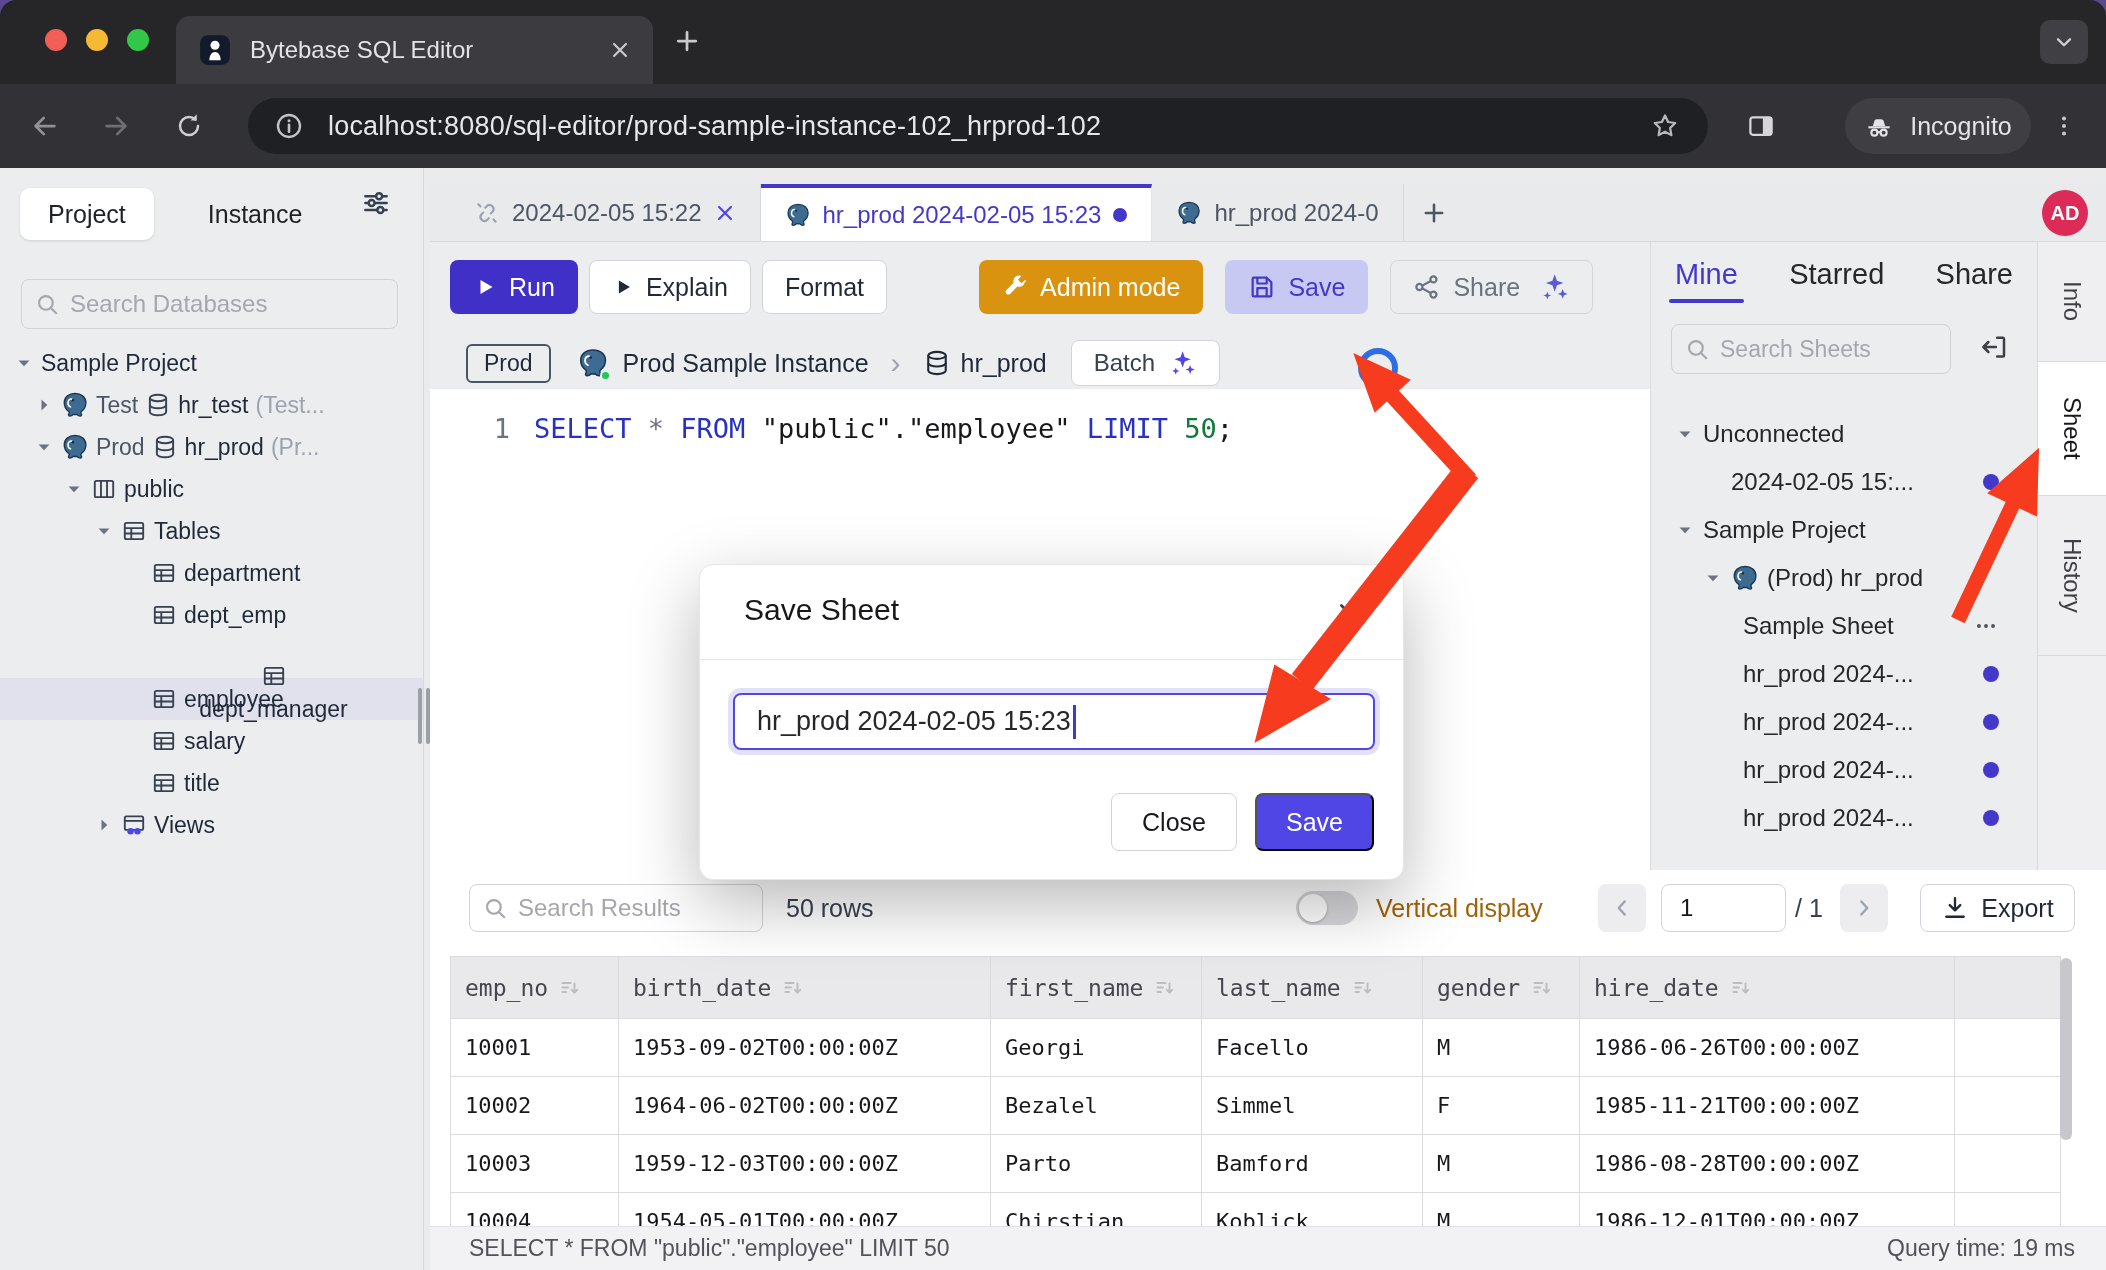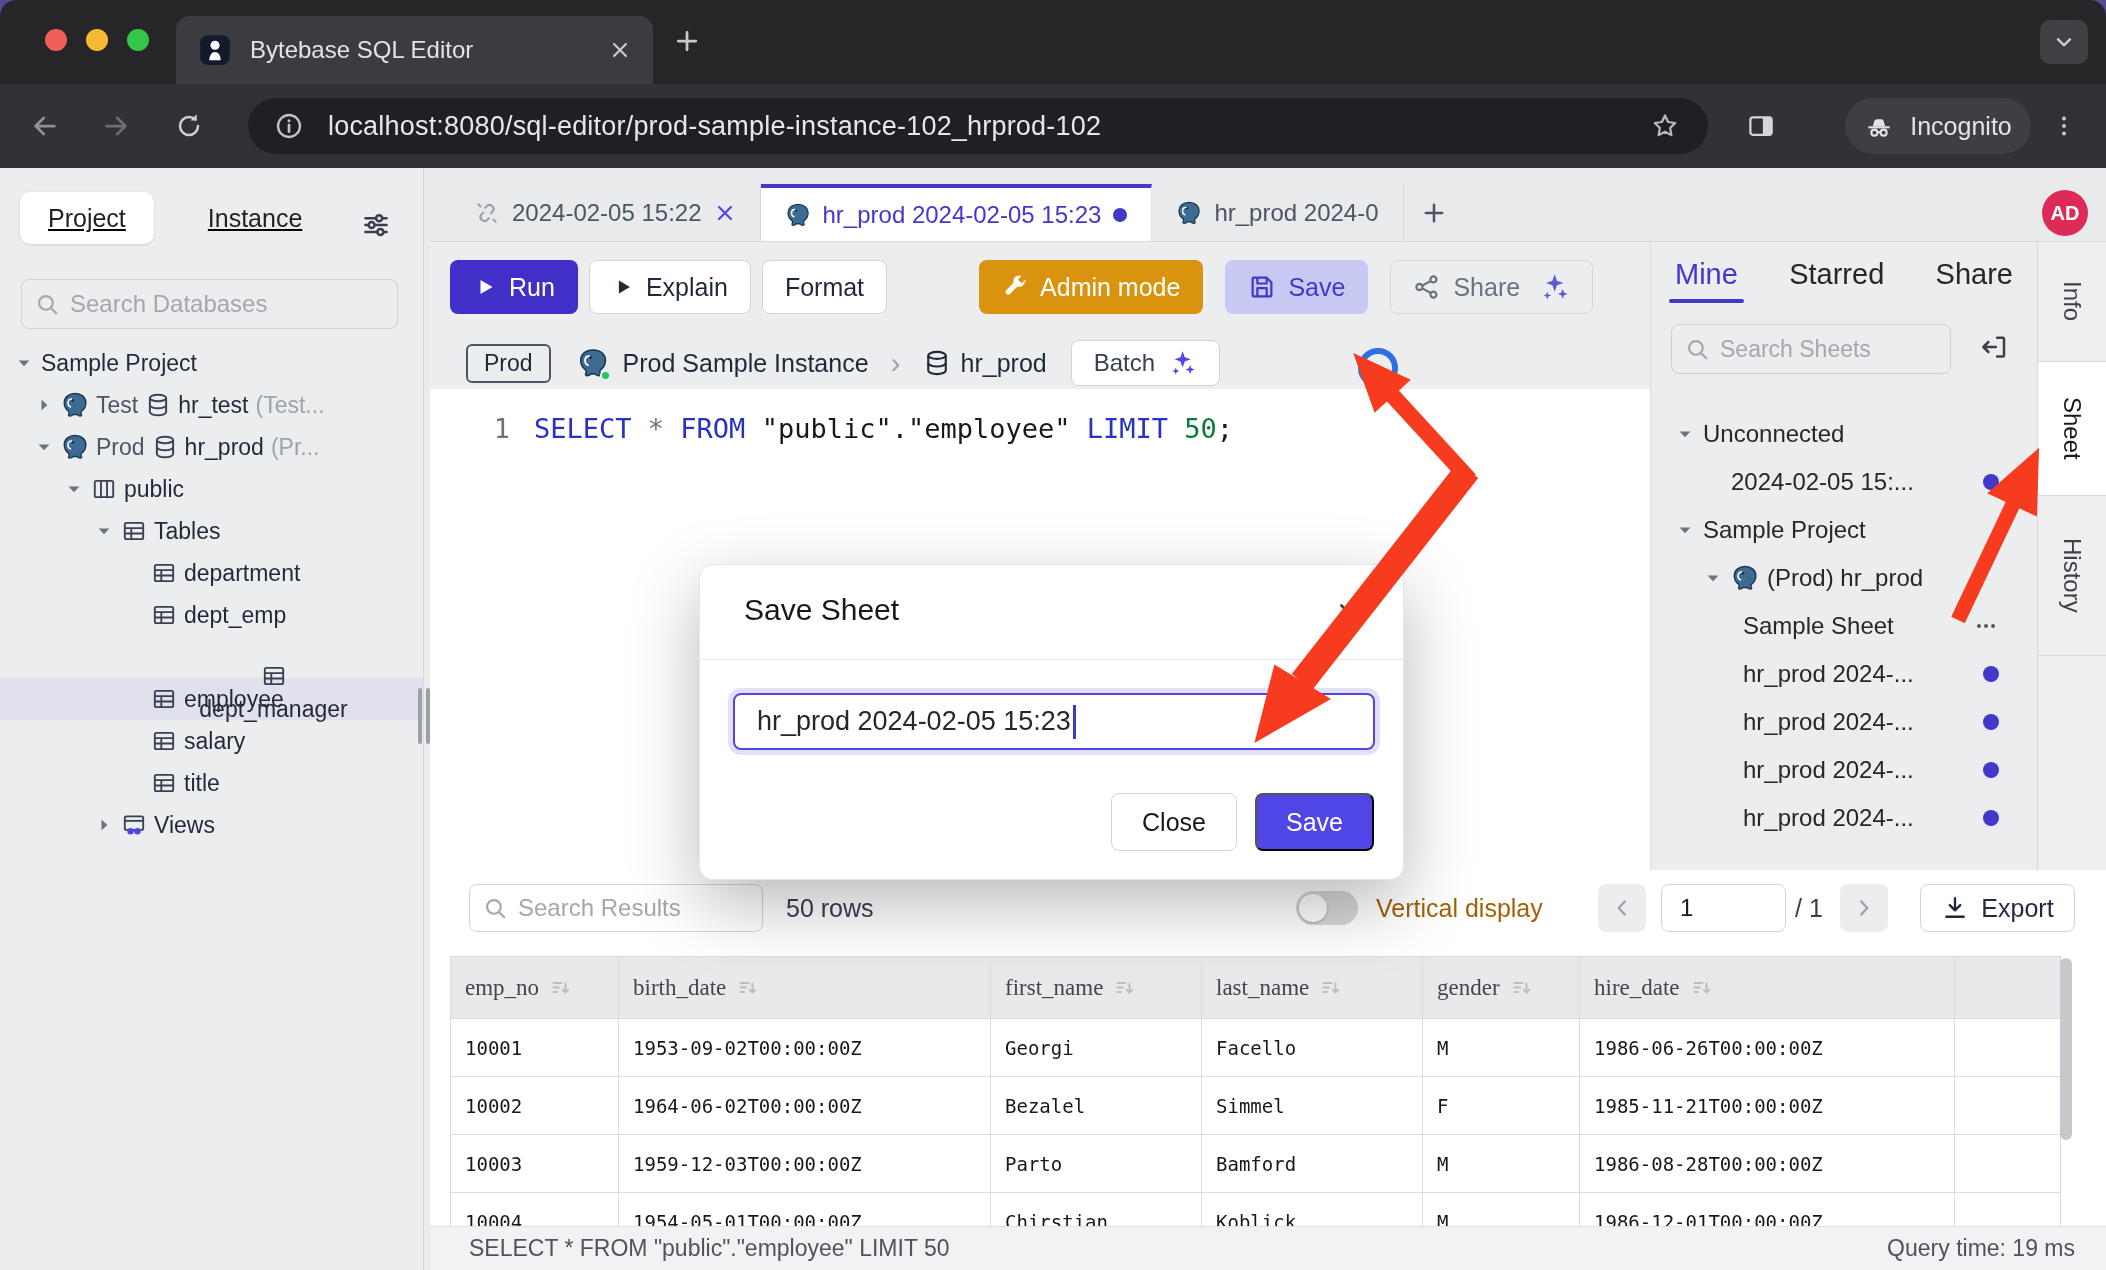"Project" .sb-tabs { align-items: flex-end -> flex-start; text-decoration: underline -> none }
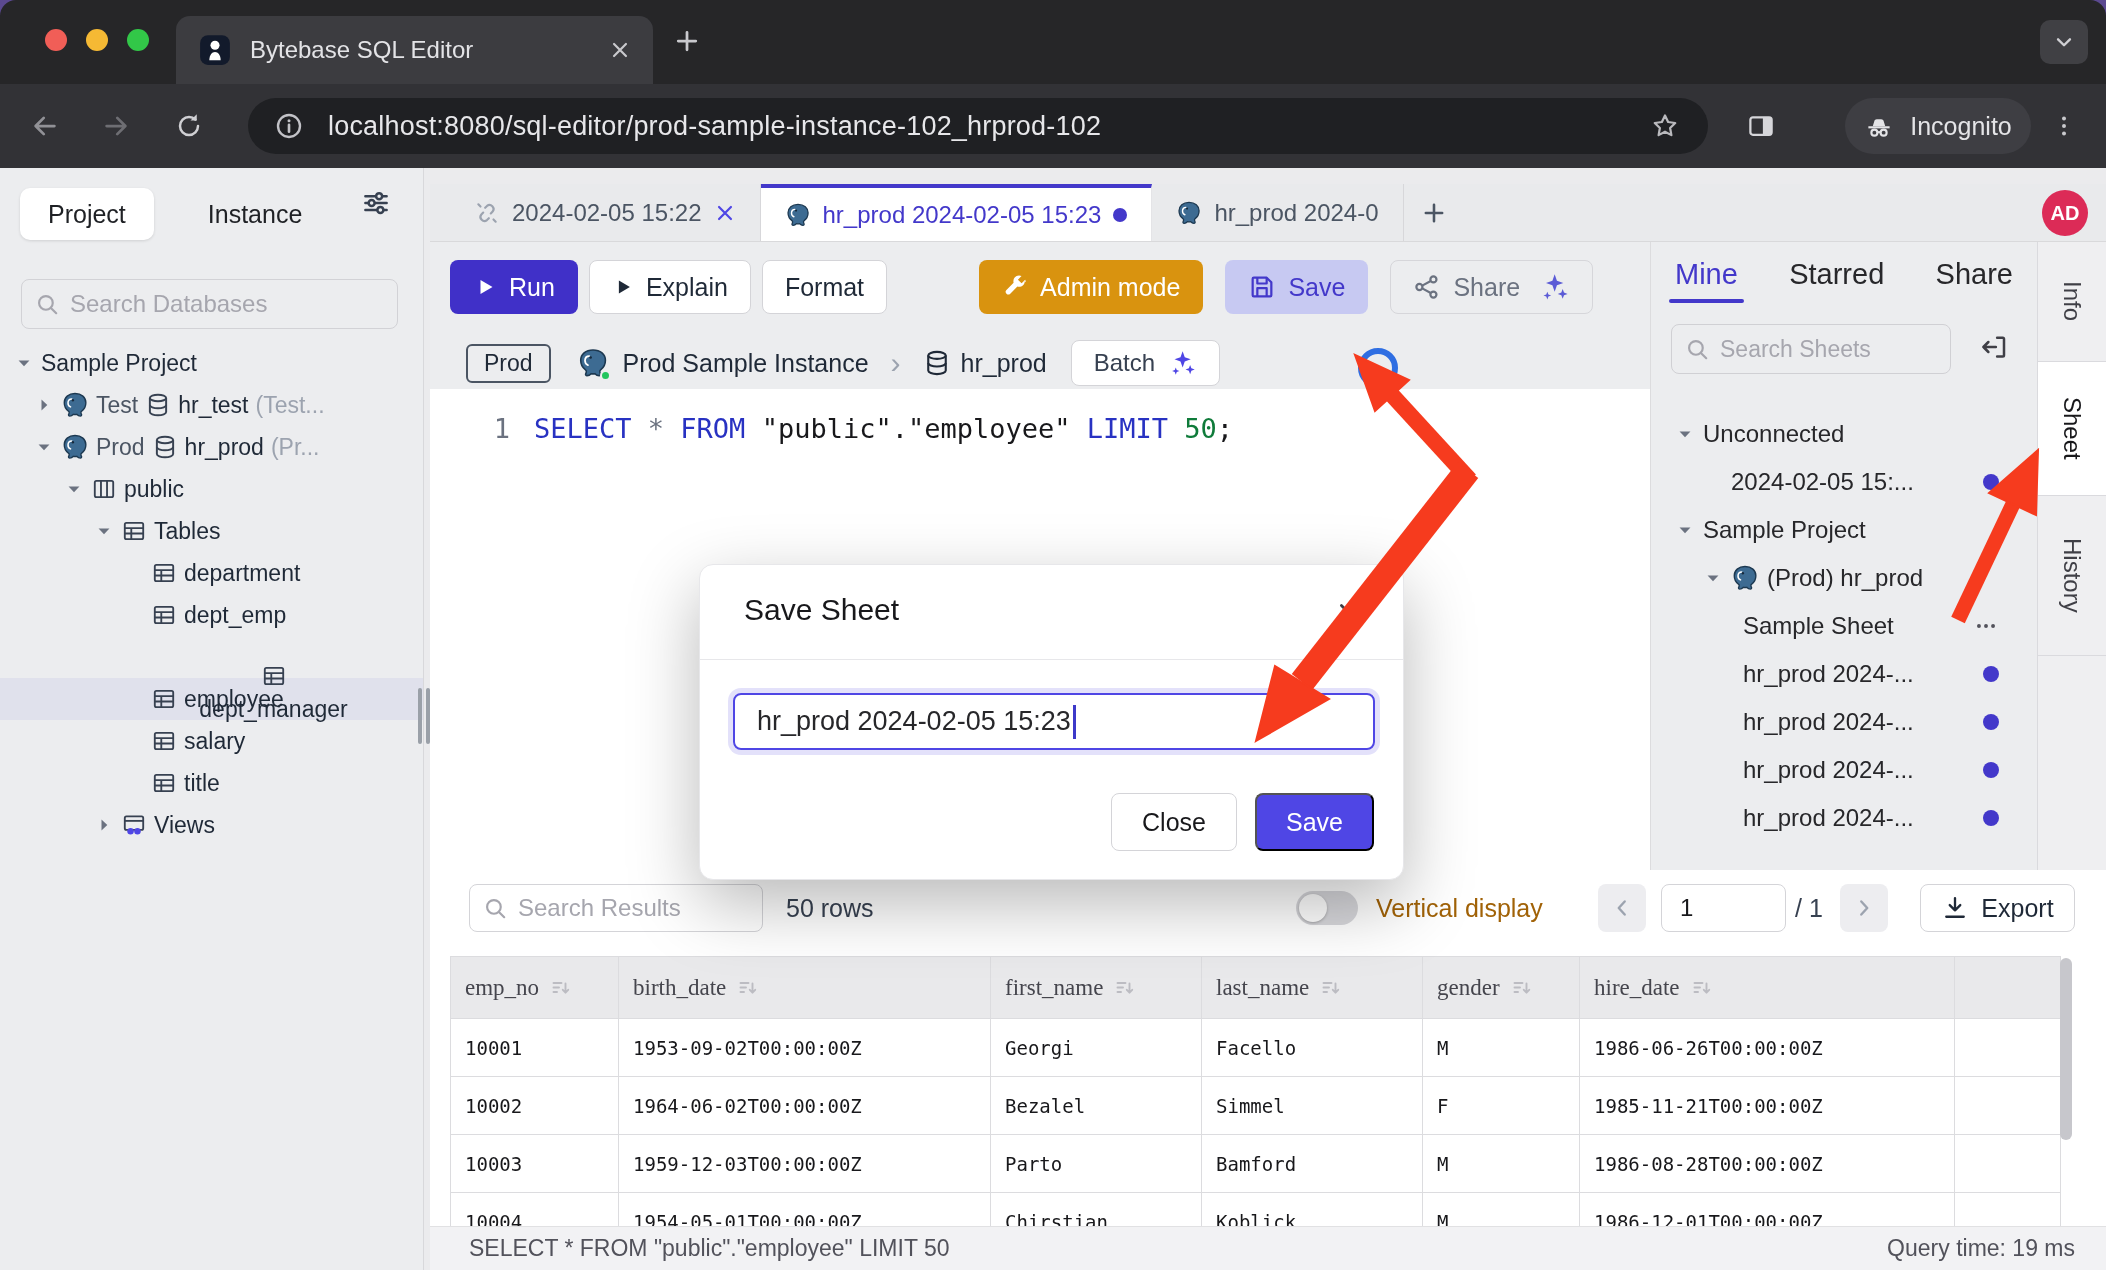"emp_no" th .hcell { font-family: Liberation Serif, serif -> none }
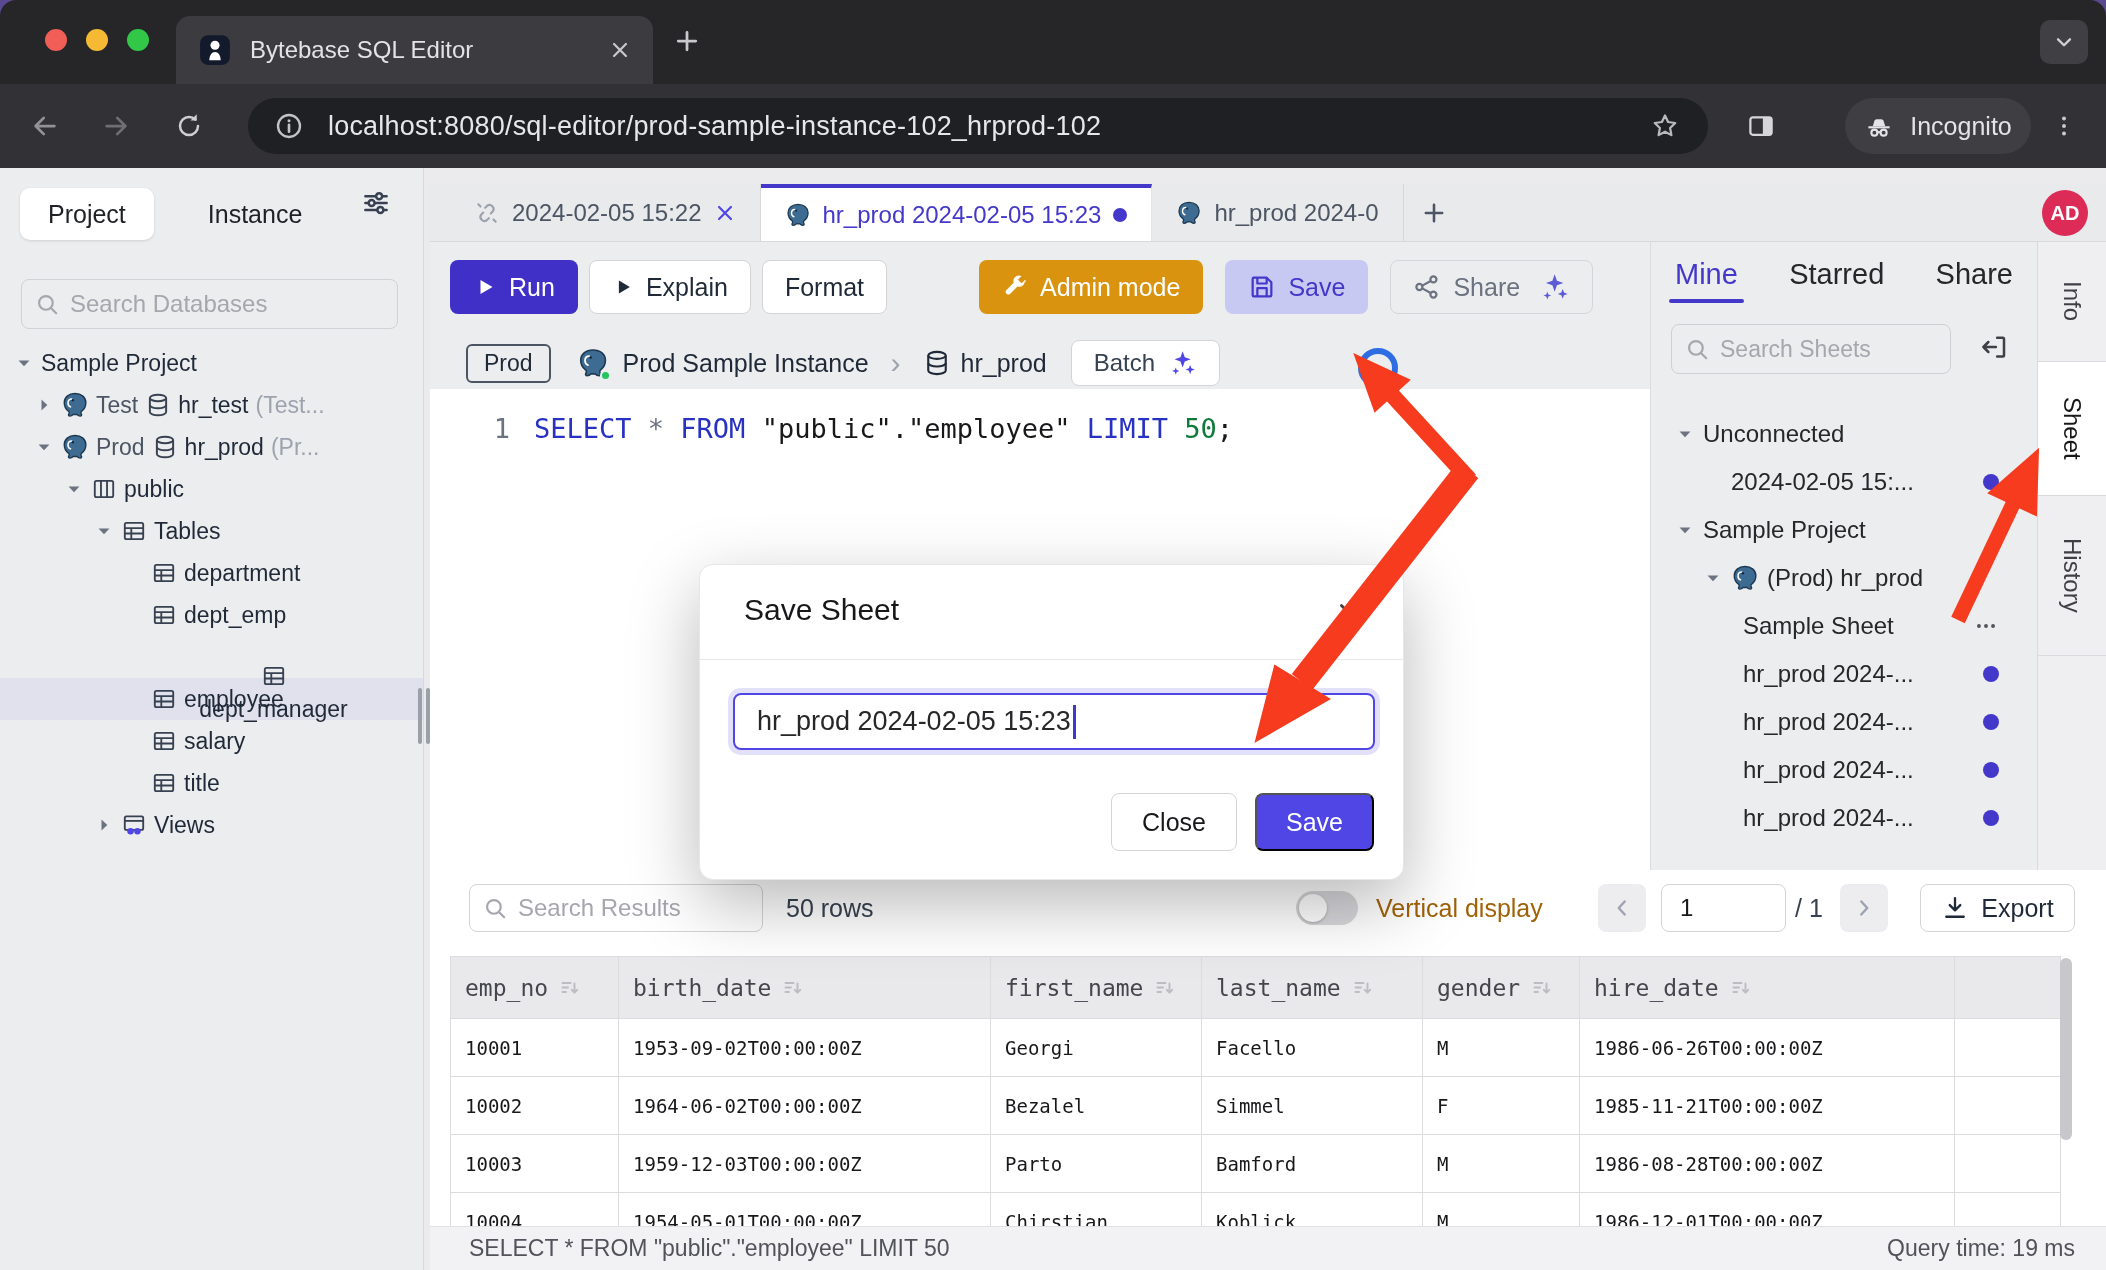"10001" td { font-size: 19px -> 22px }
